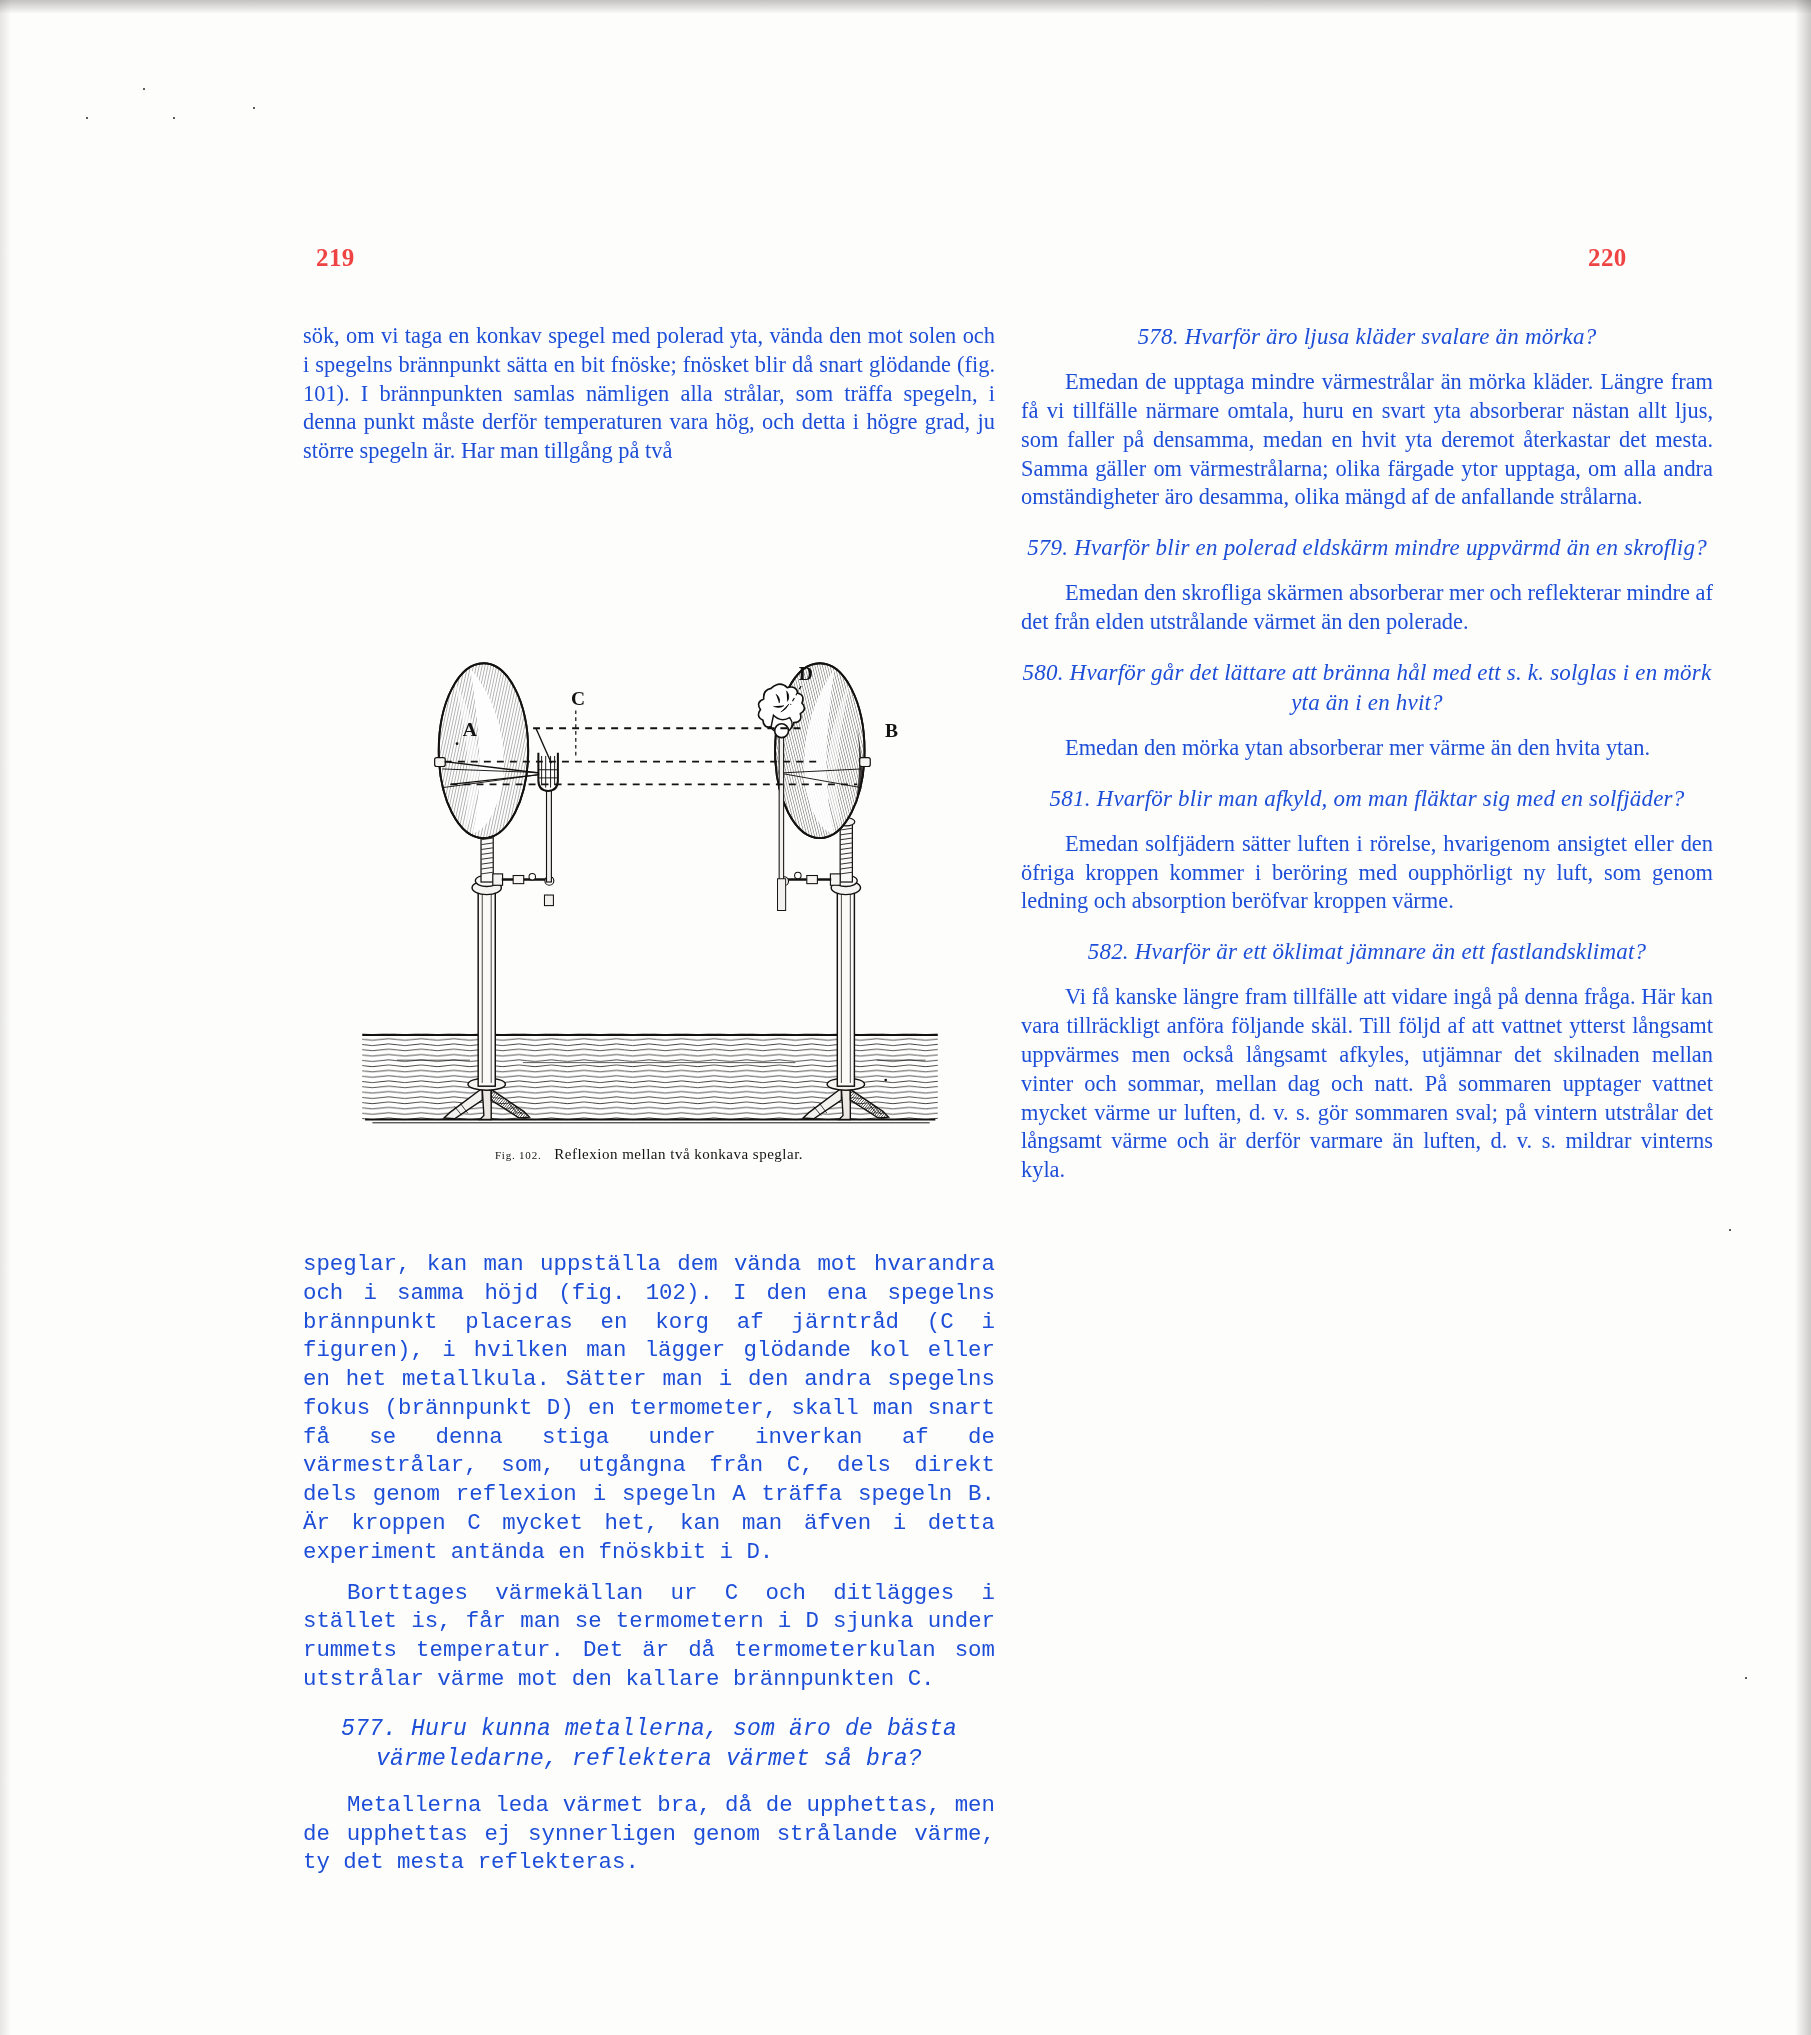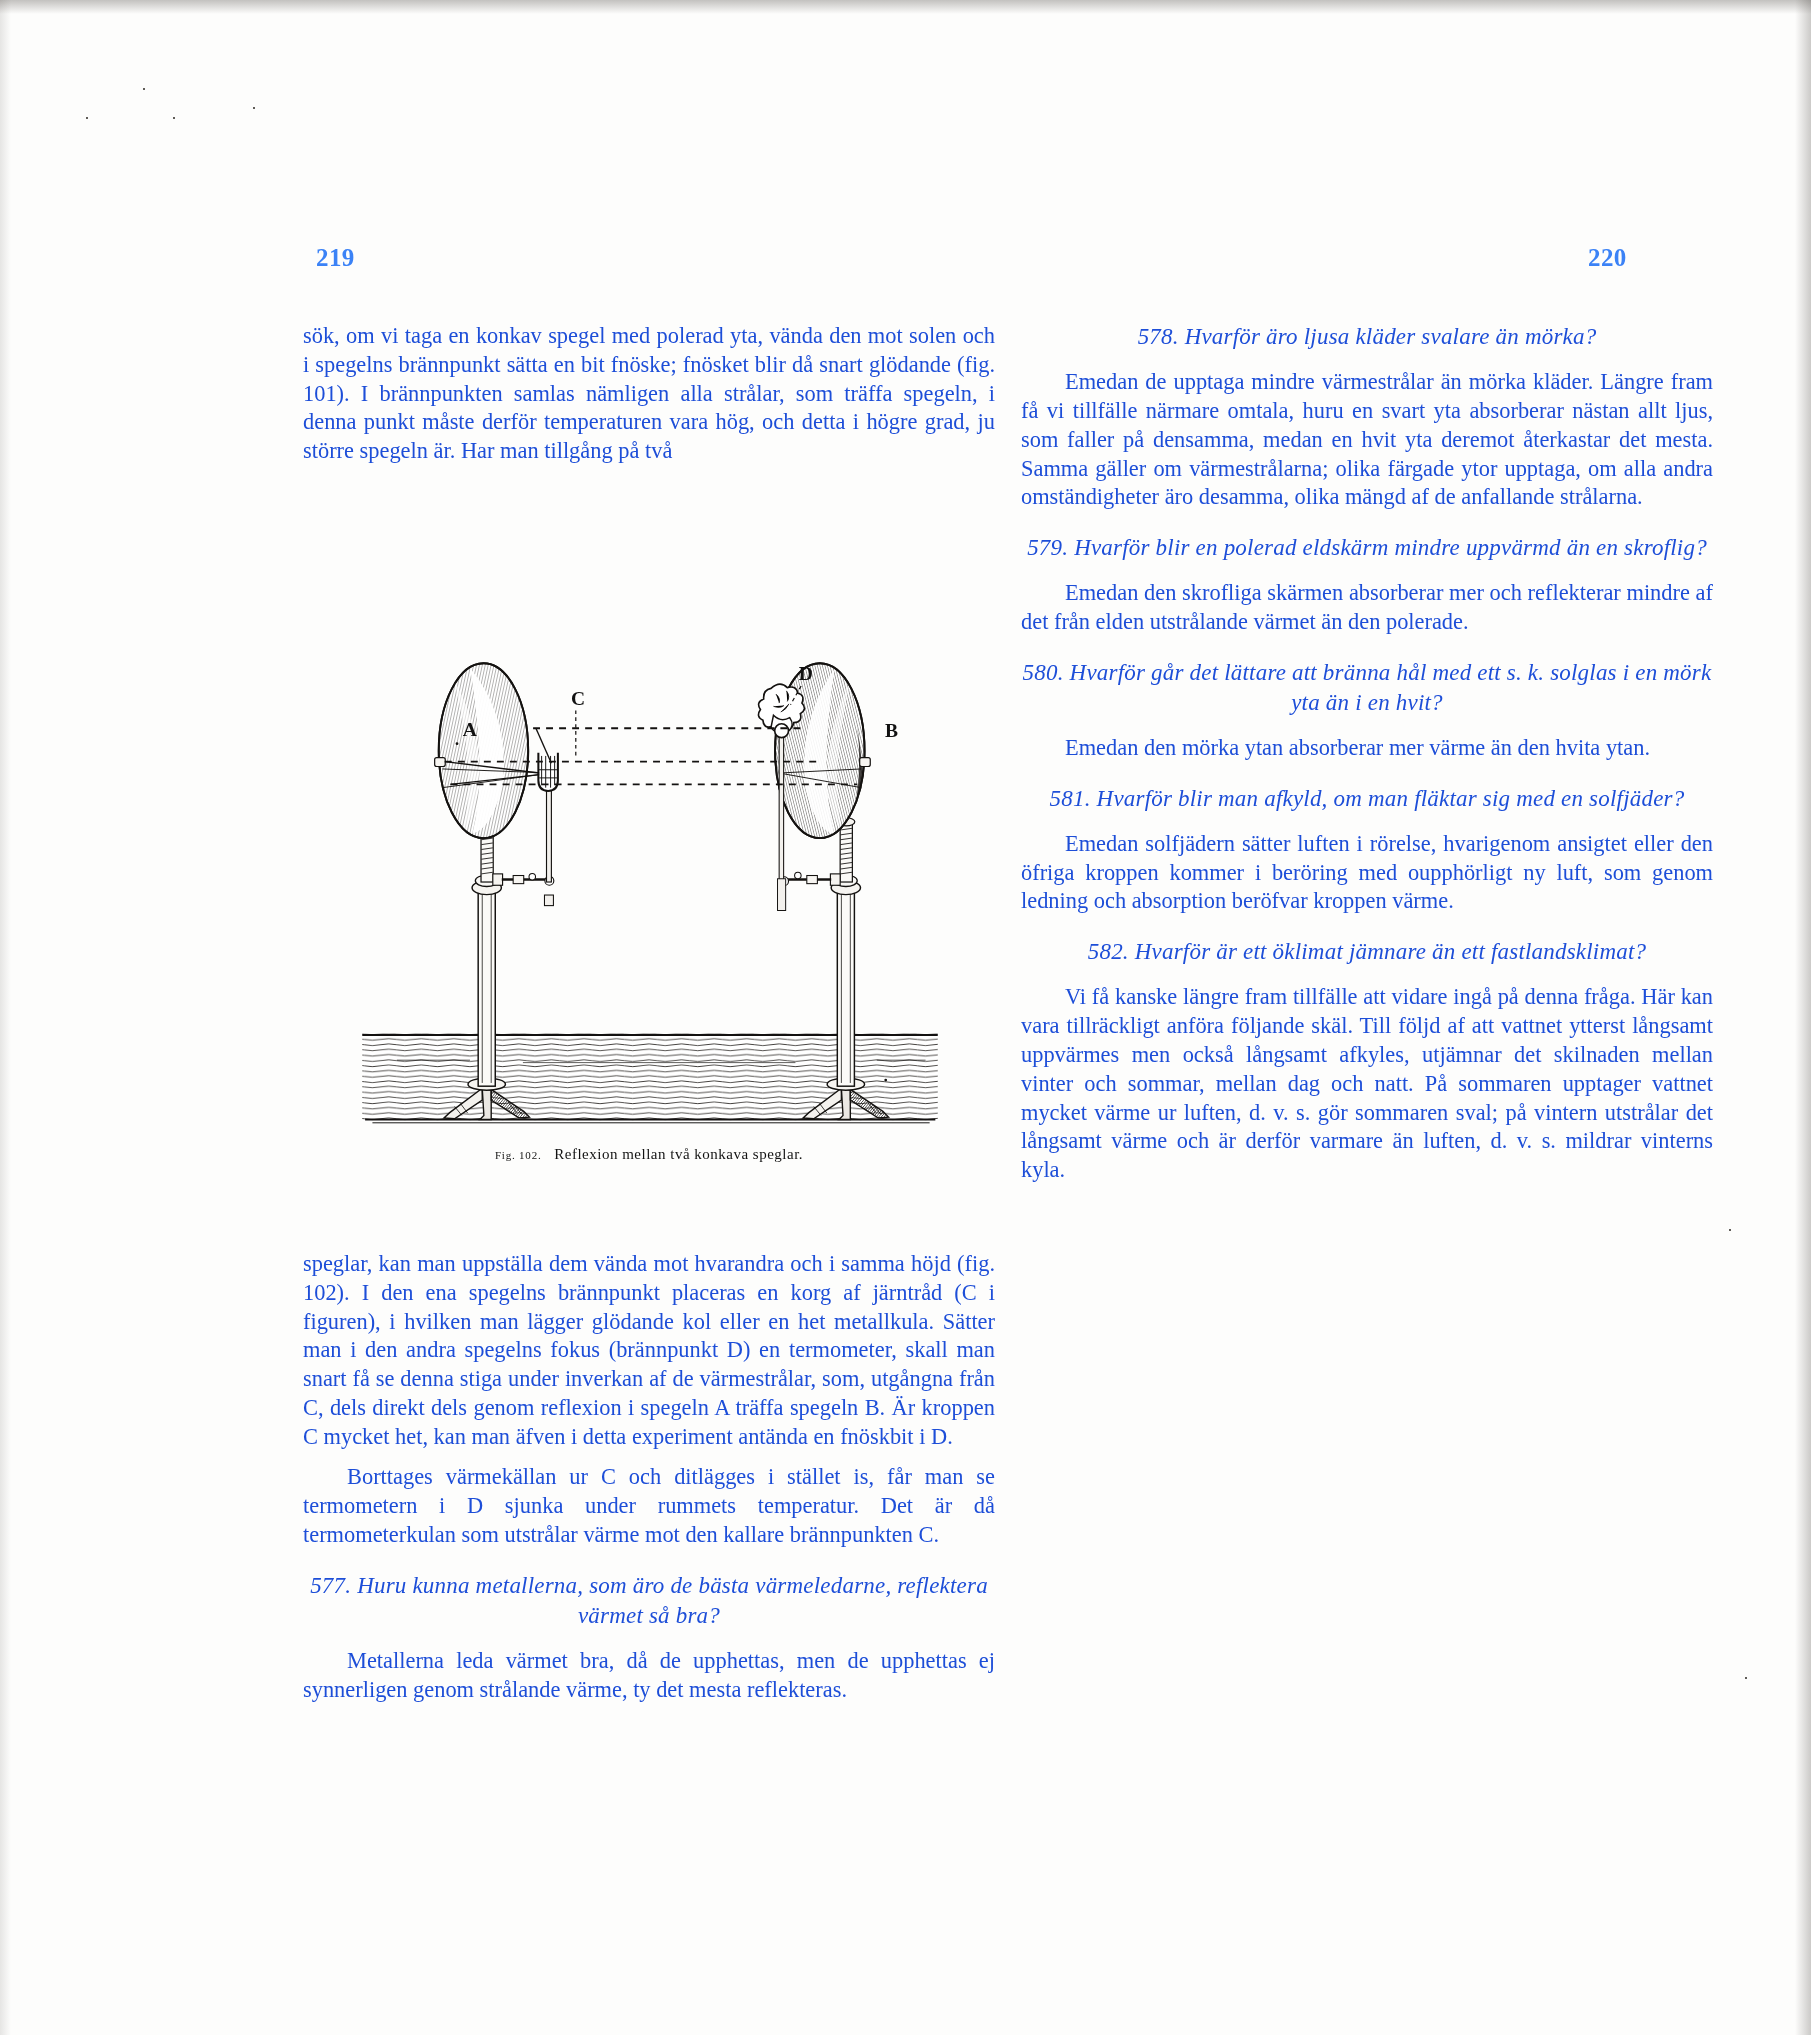"219" .folio { color: #3b82f6 -> #ef4444 }
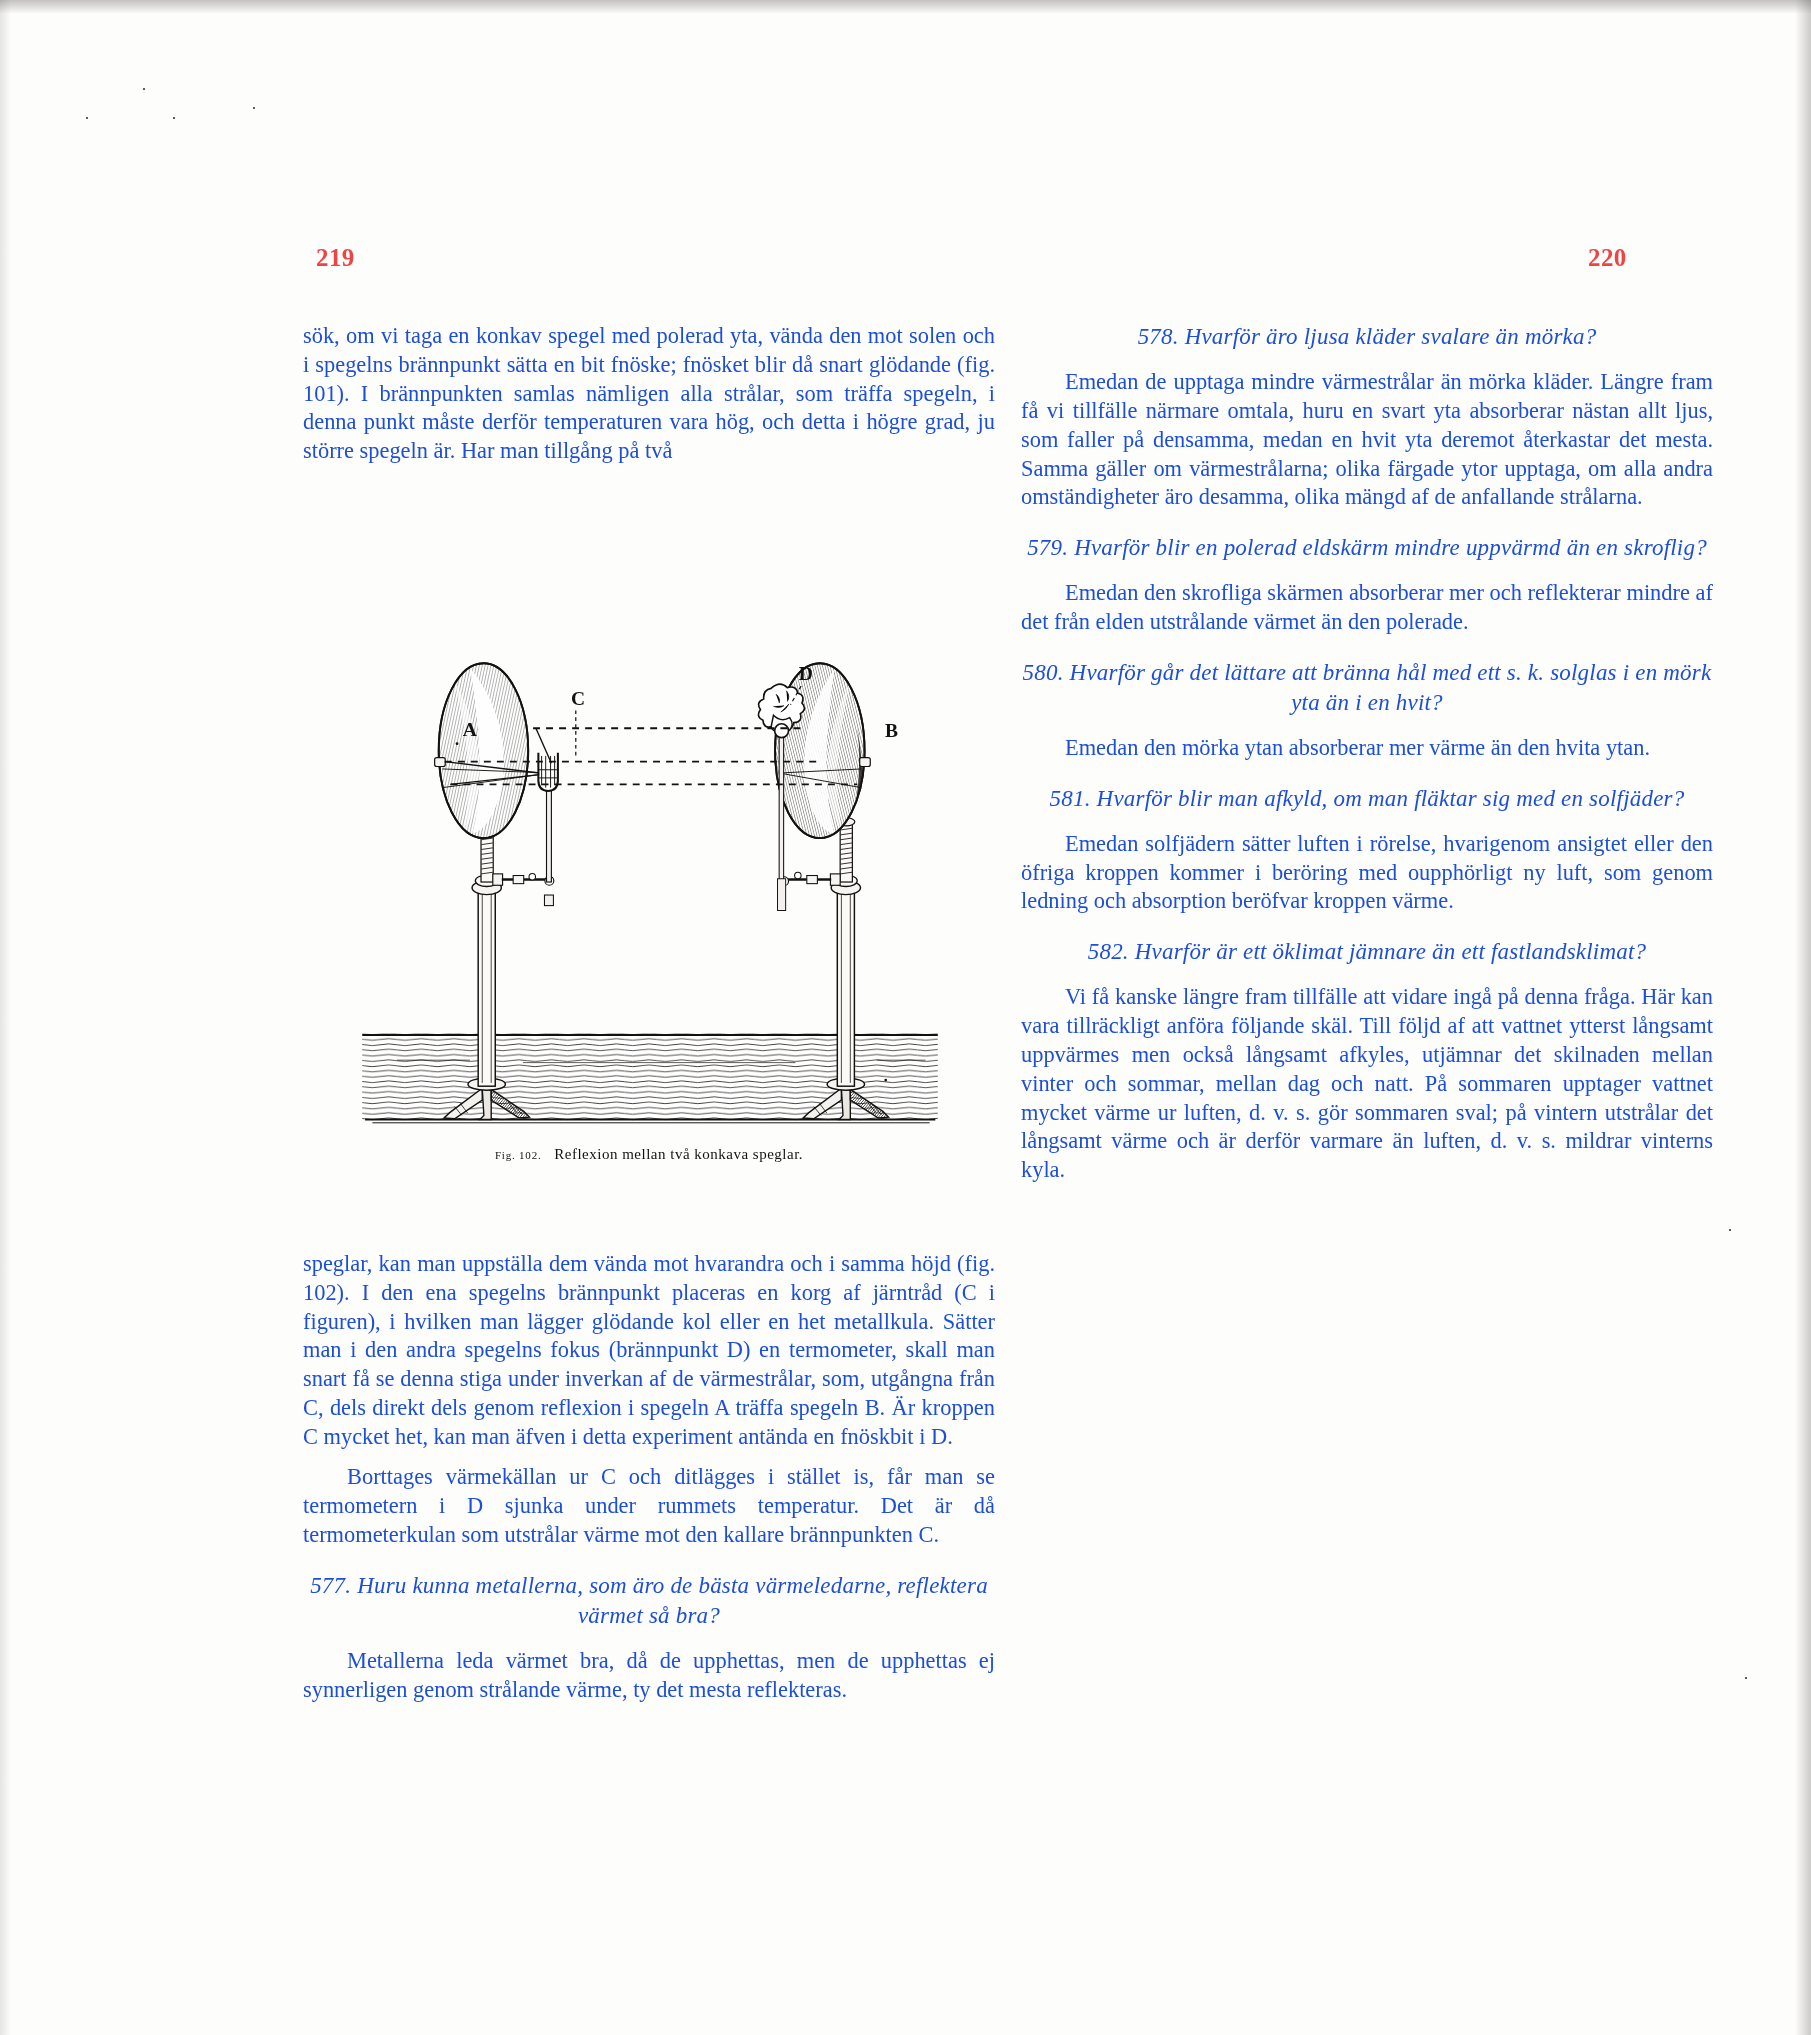"speglar, kan man uppställa dem" div.column { font-family: none -> Liberation Mono, monospace }
